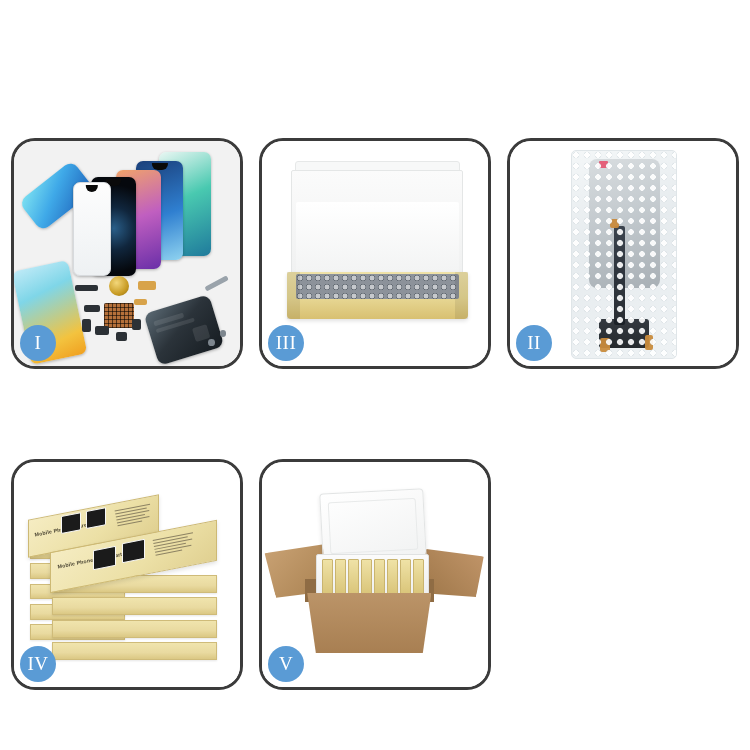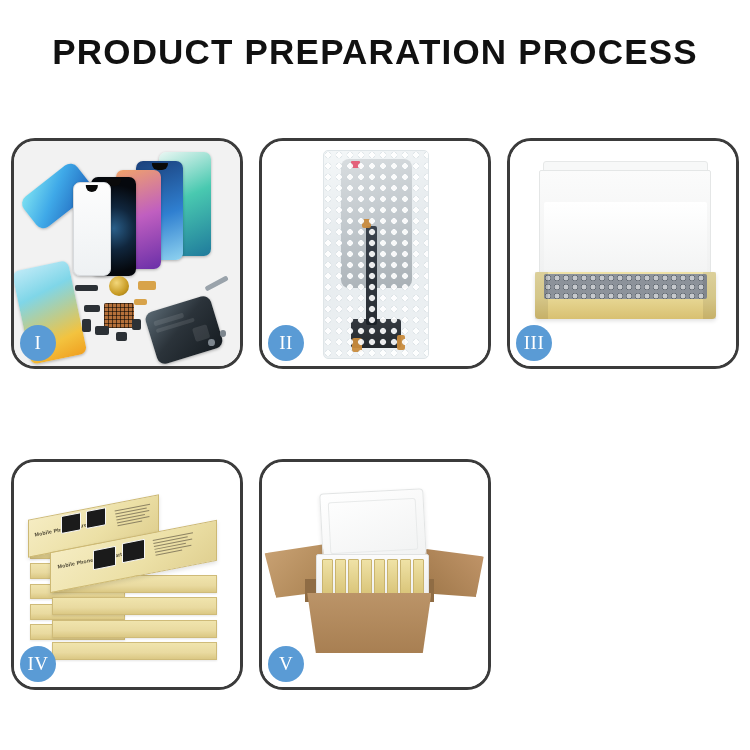"PRODUCT PREPARATION PROCESS" div.title { html: <div>PRODUCT PREPARATION PROCESS</div> -> none }
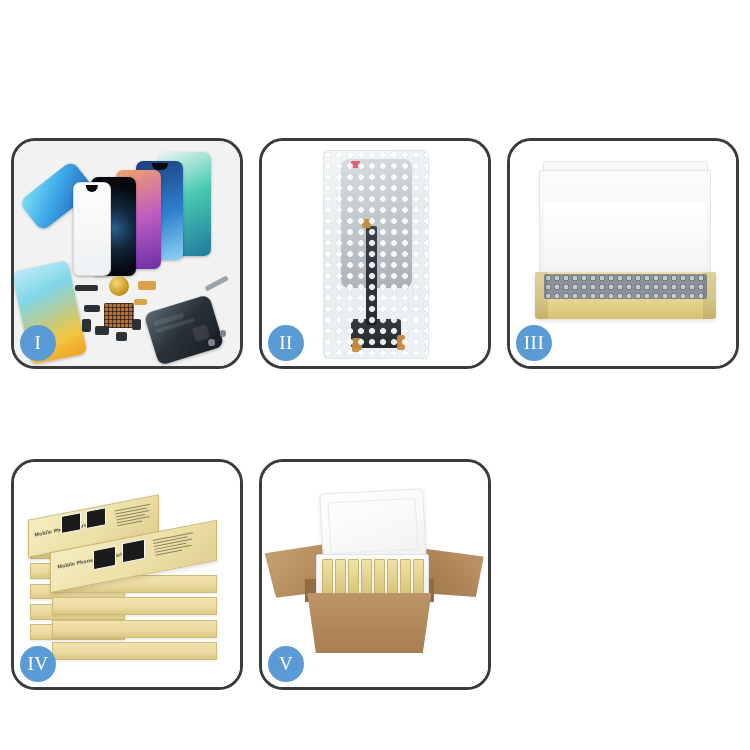"II" div.panel { order: before "III" -> after "III" }
